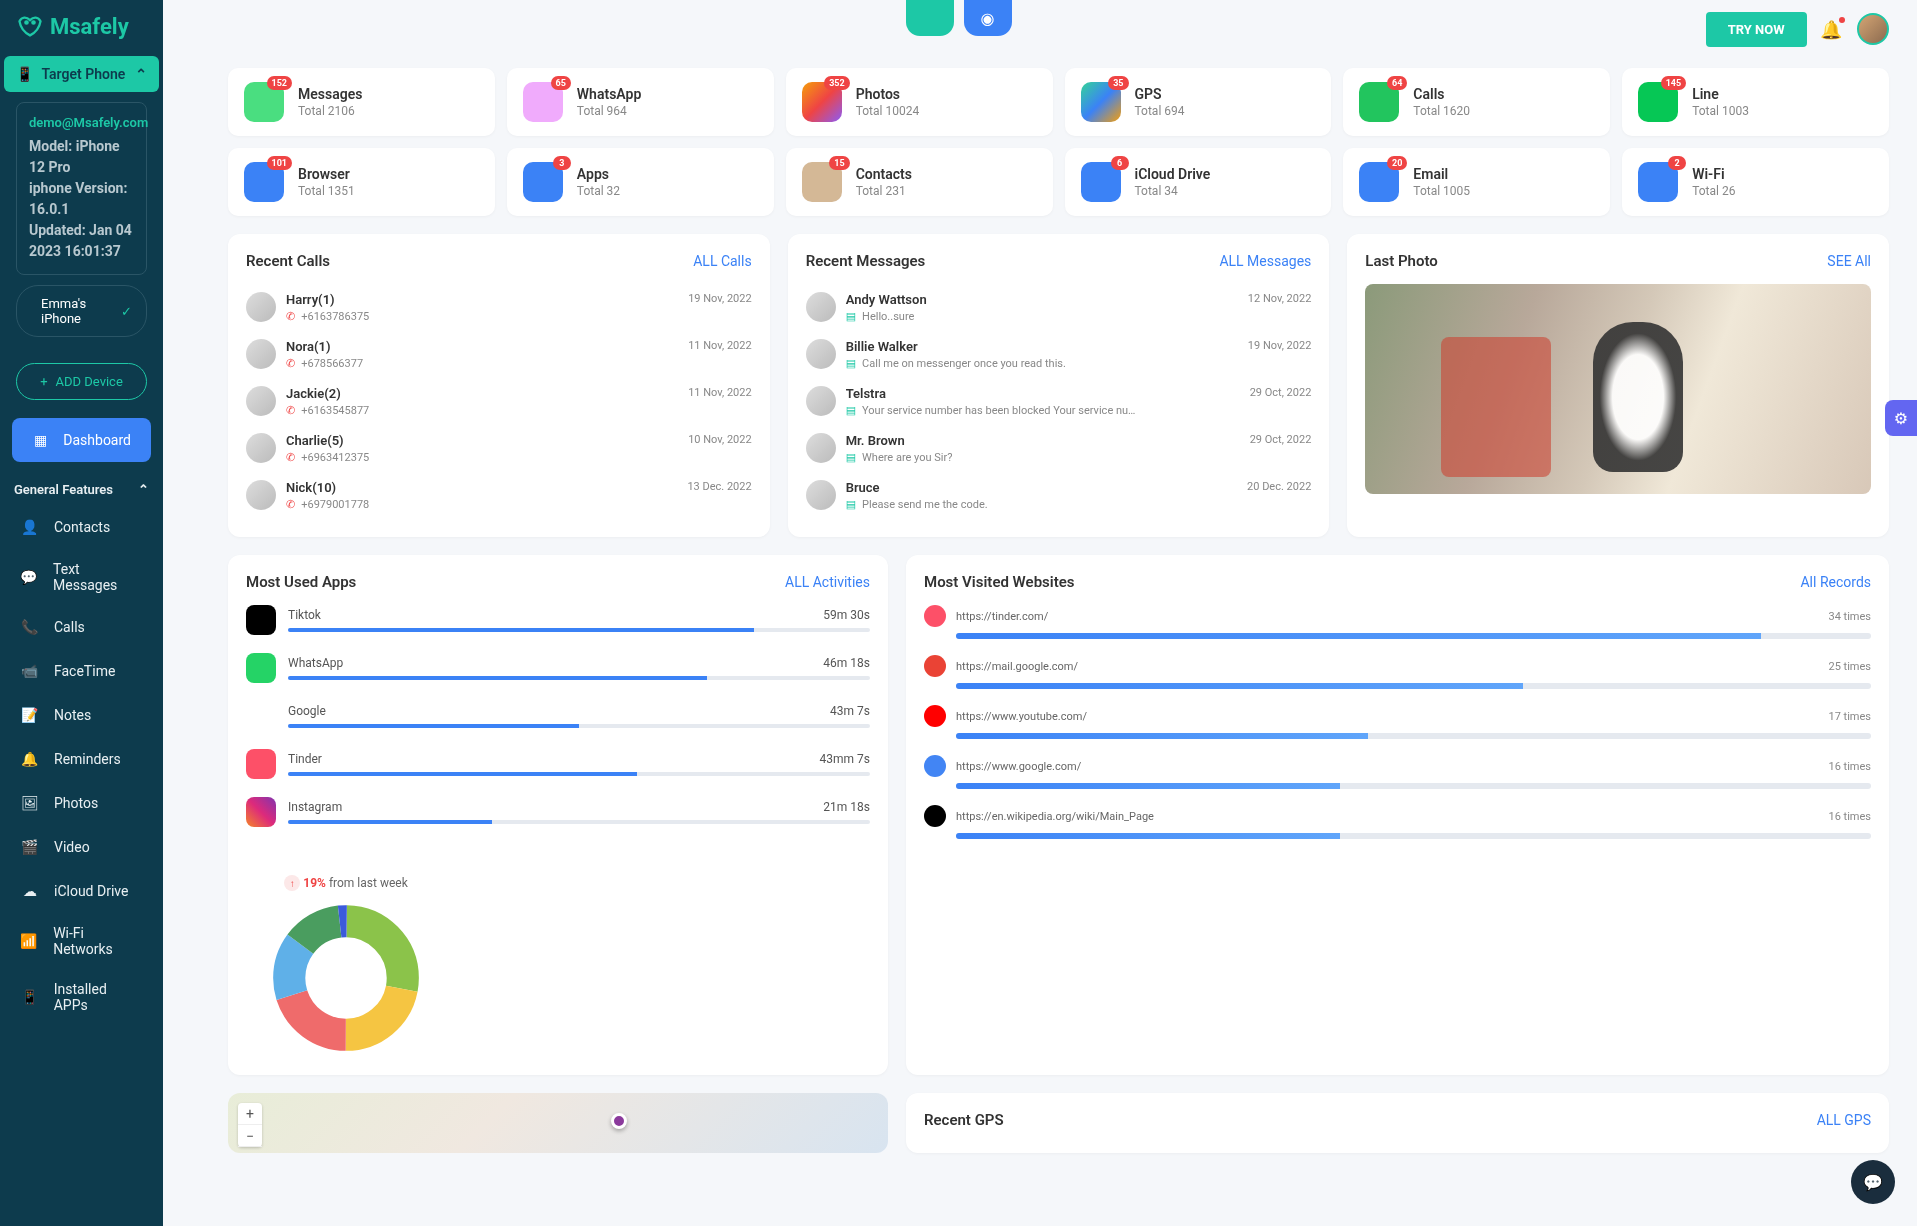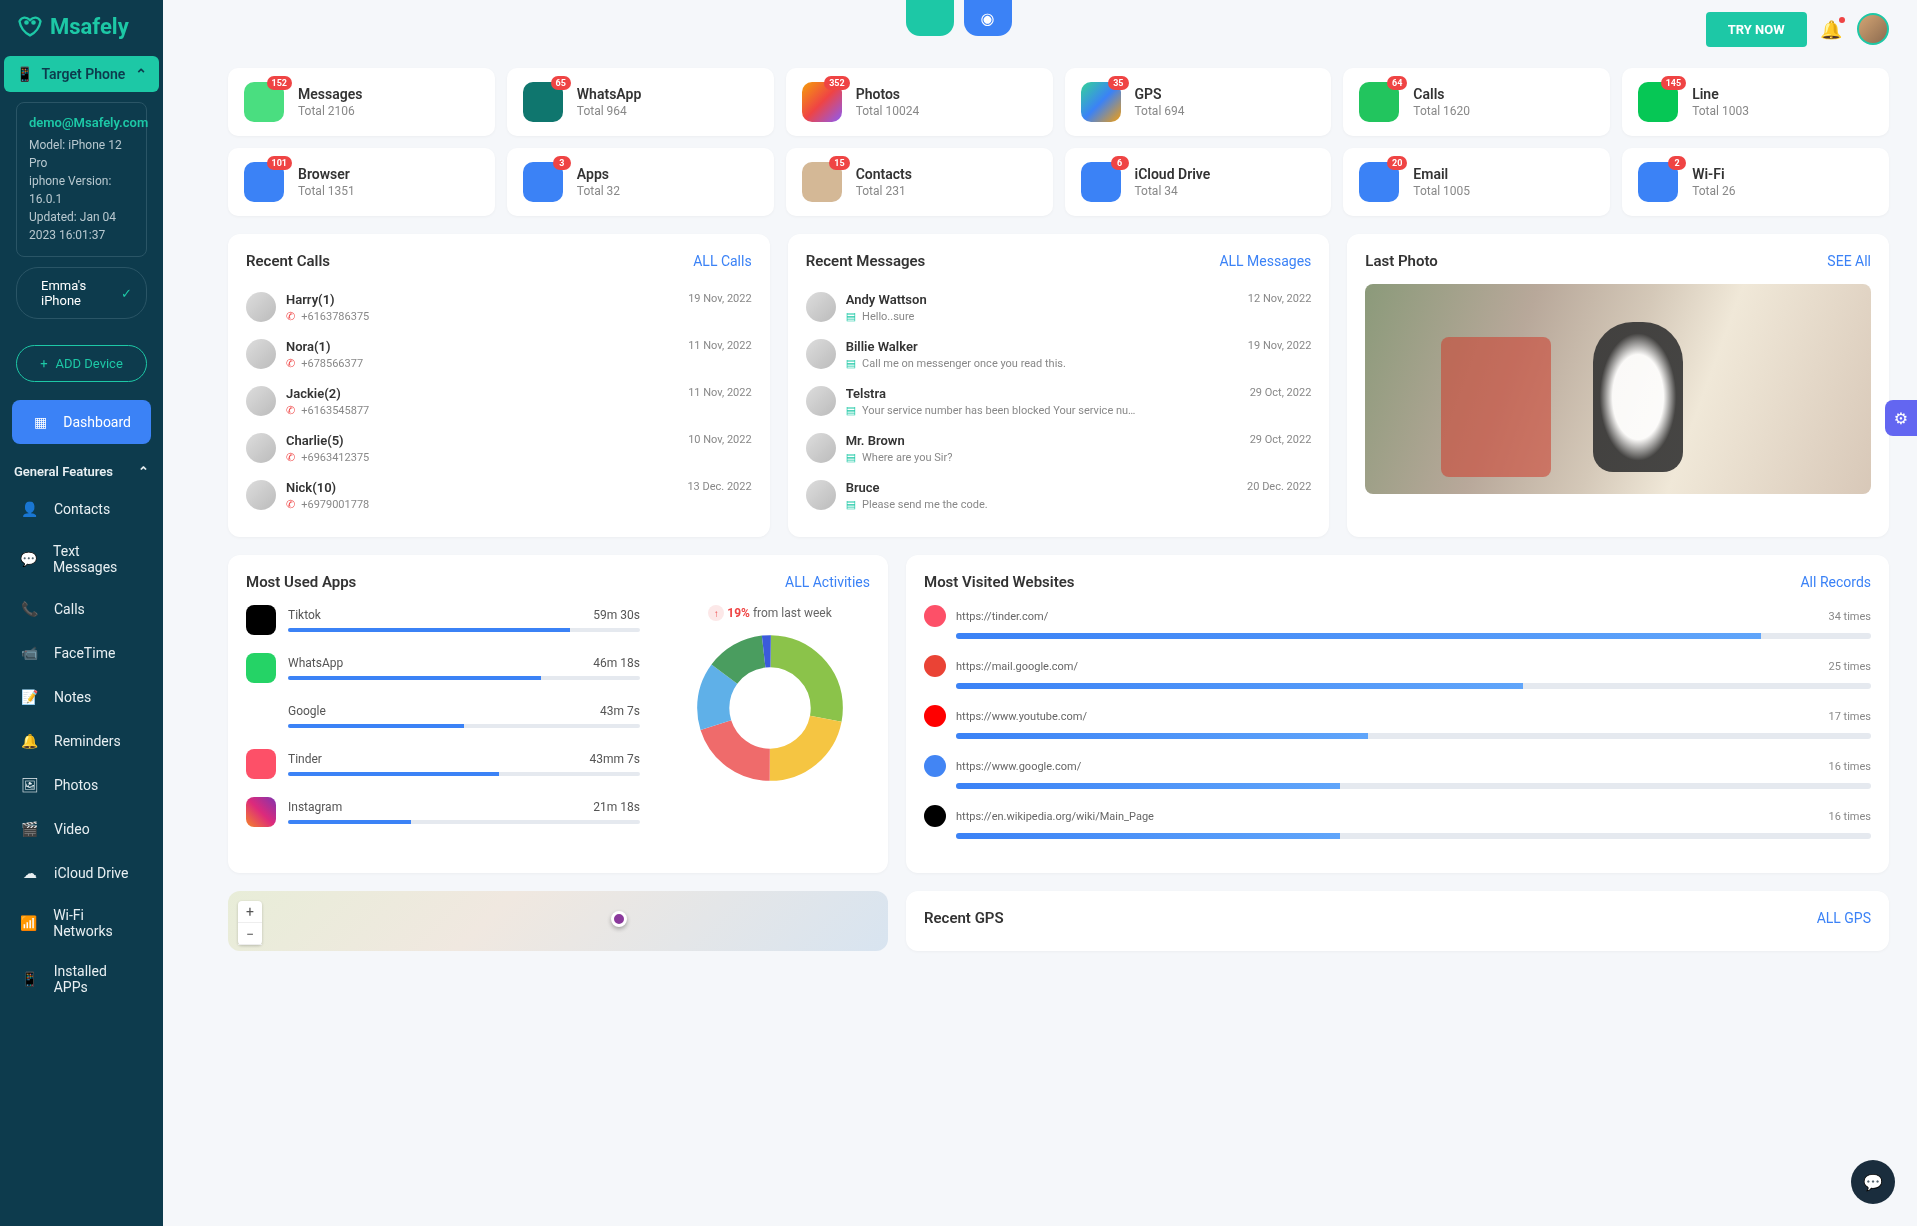"65" div.stat-icon { background: #0f766e -> #f0abfc }
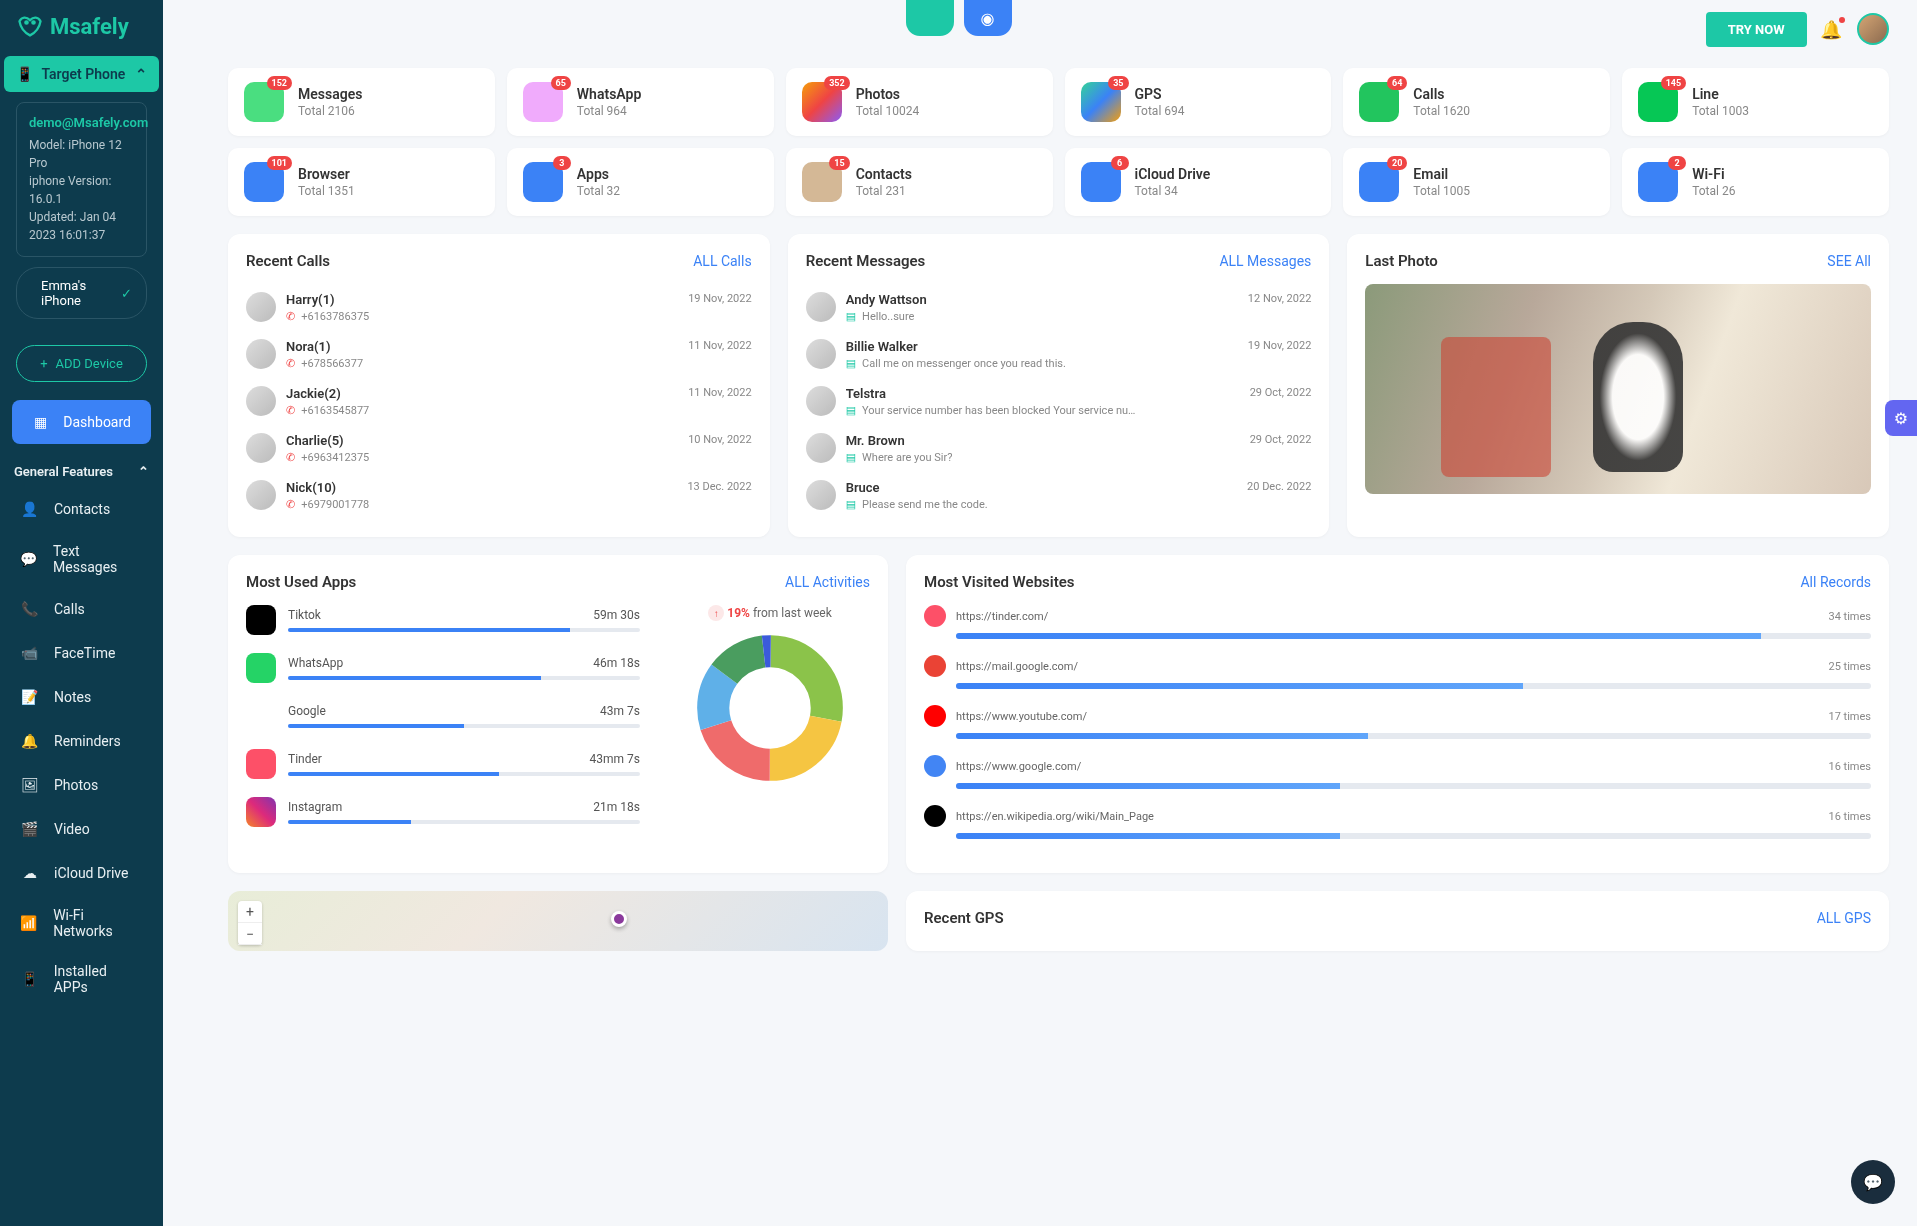"Model: iPhone 12 Pro" .device-box .meta { font-size: 12px -> 14px; font-weight: none -> bold }
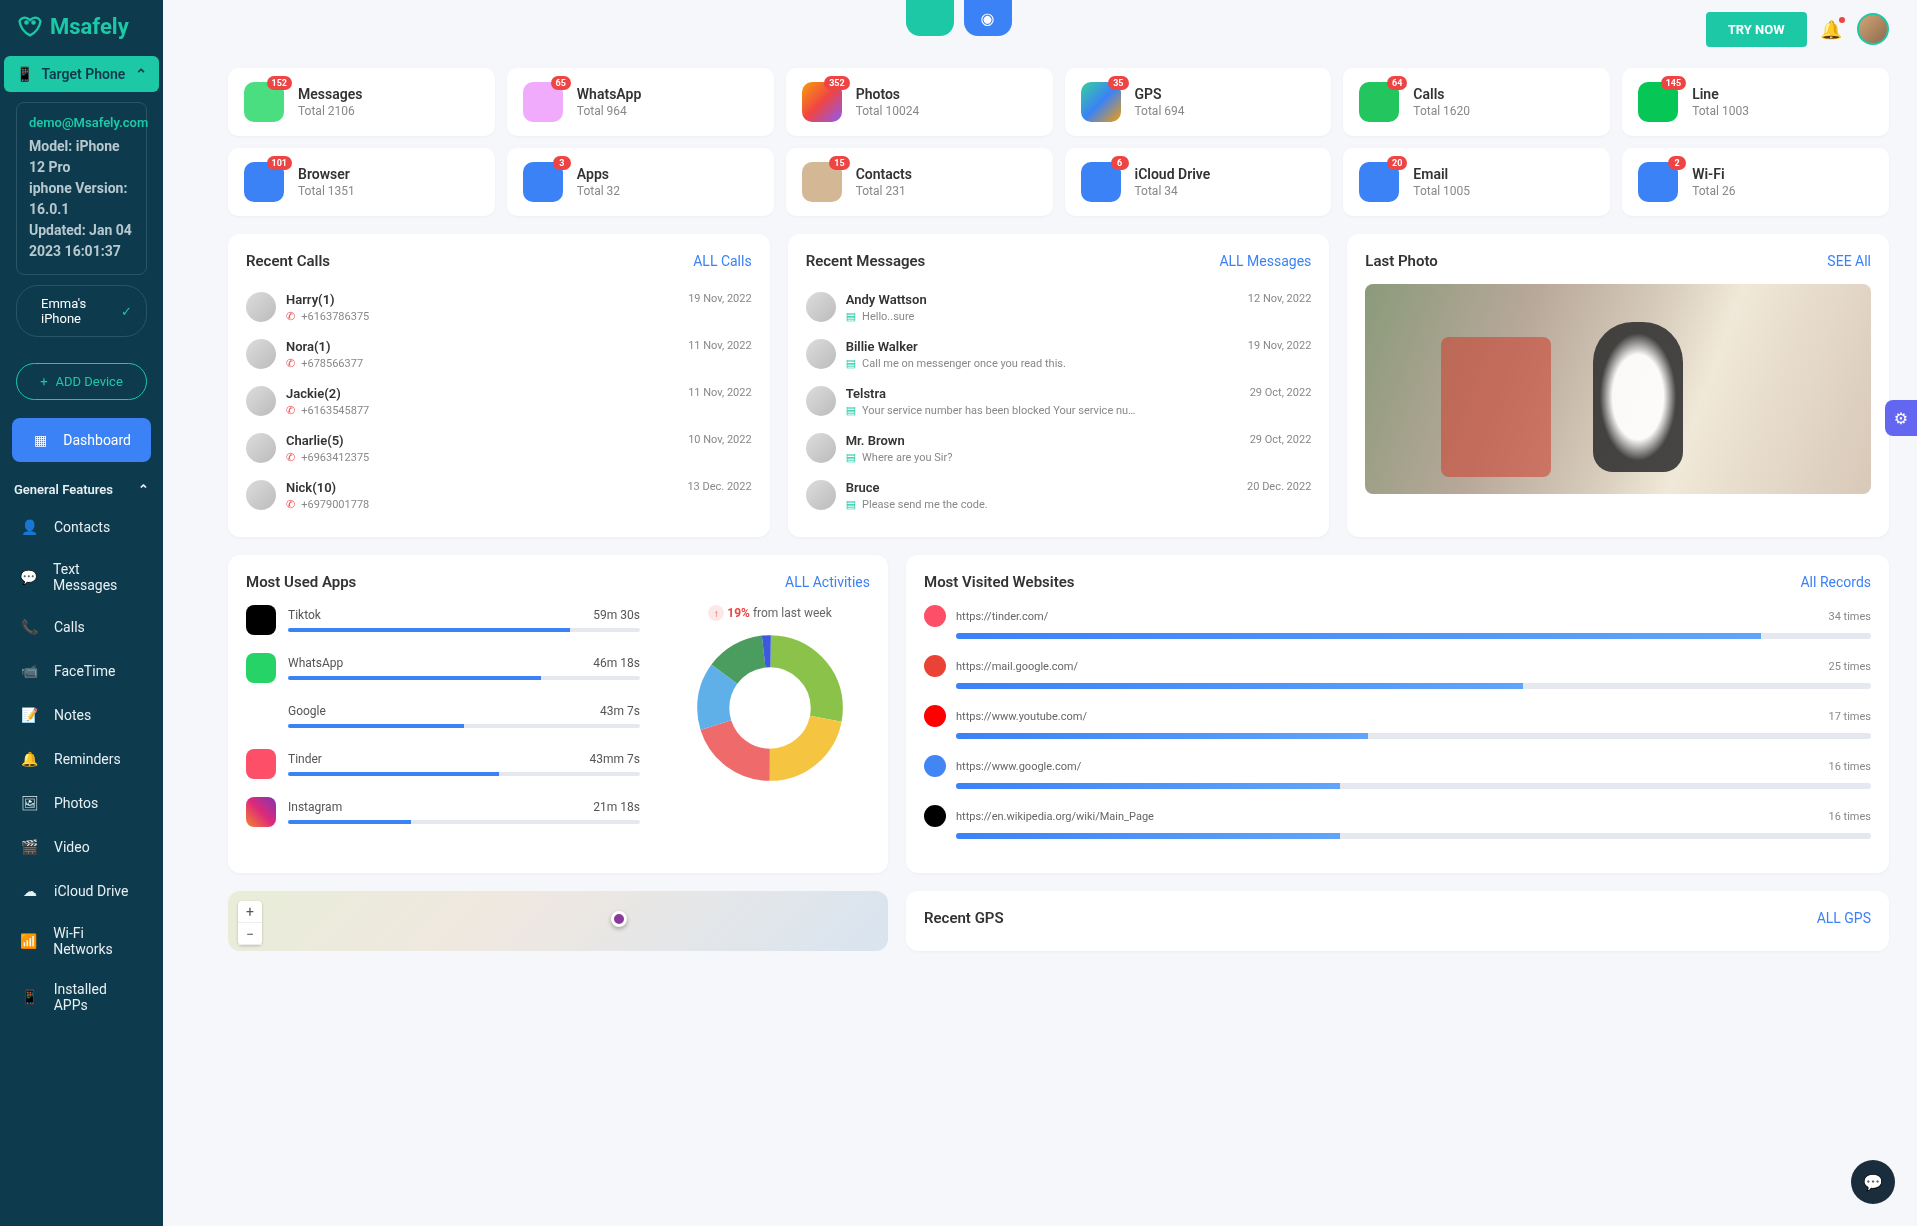"Tiktok" .apps-body { flex-direction: none -> column }
